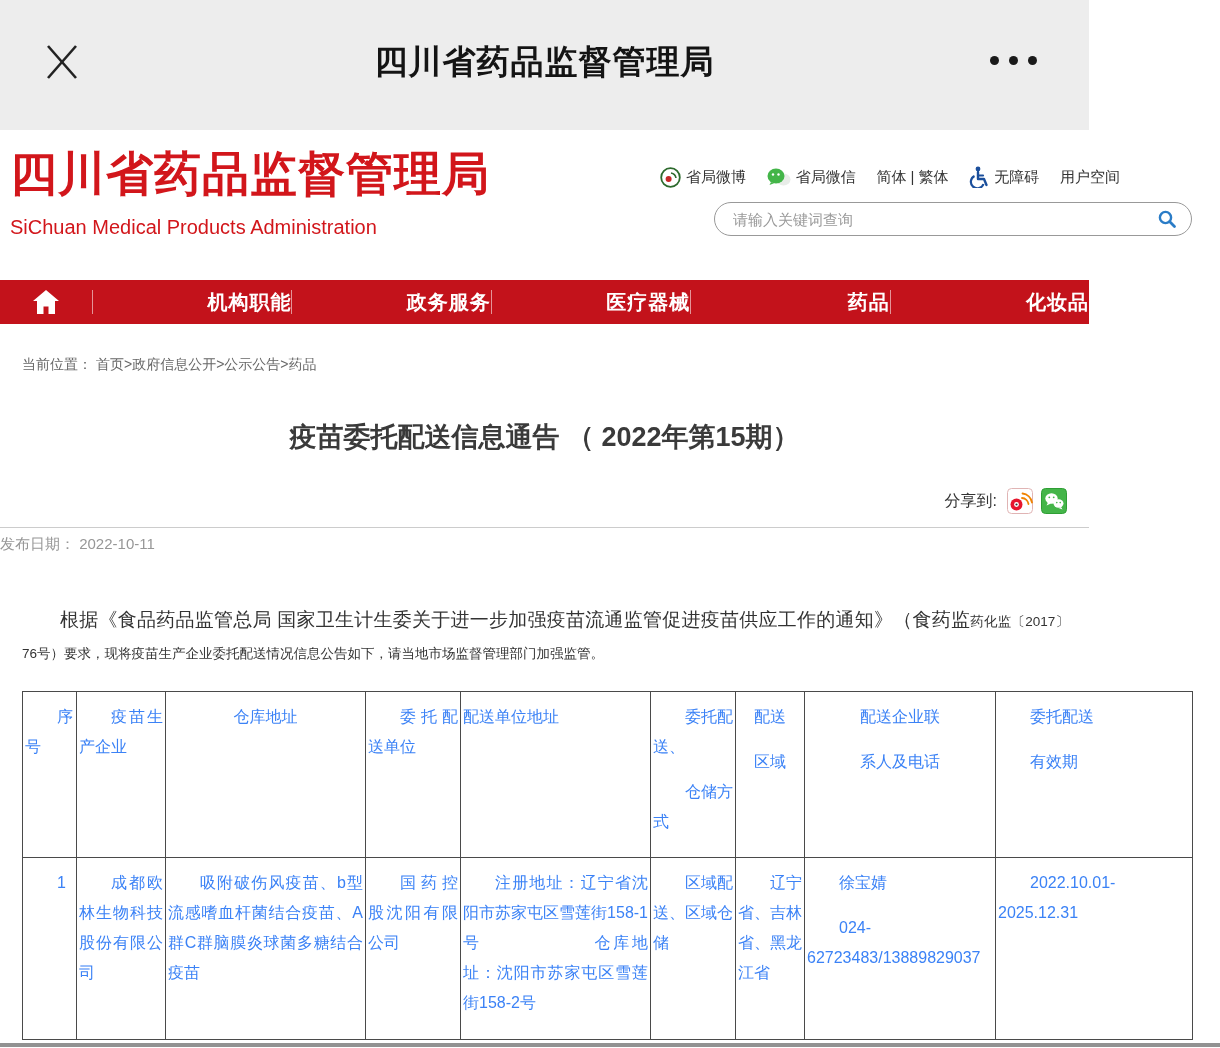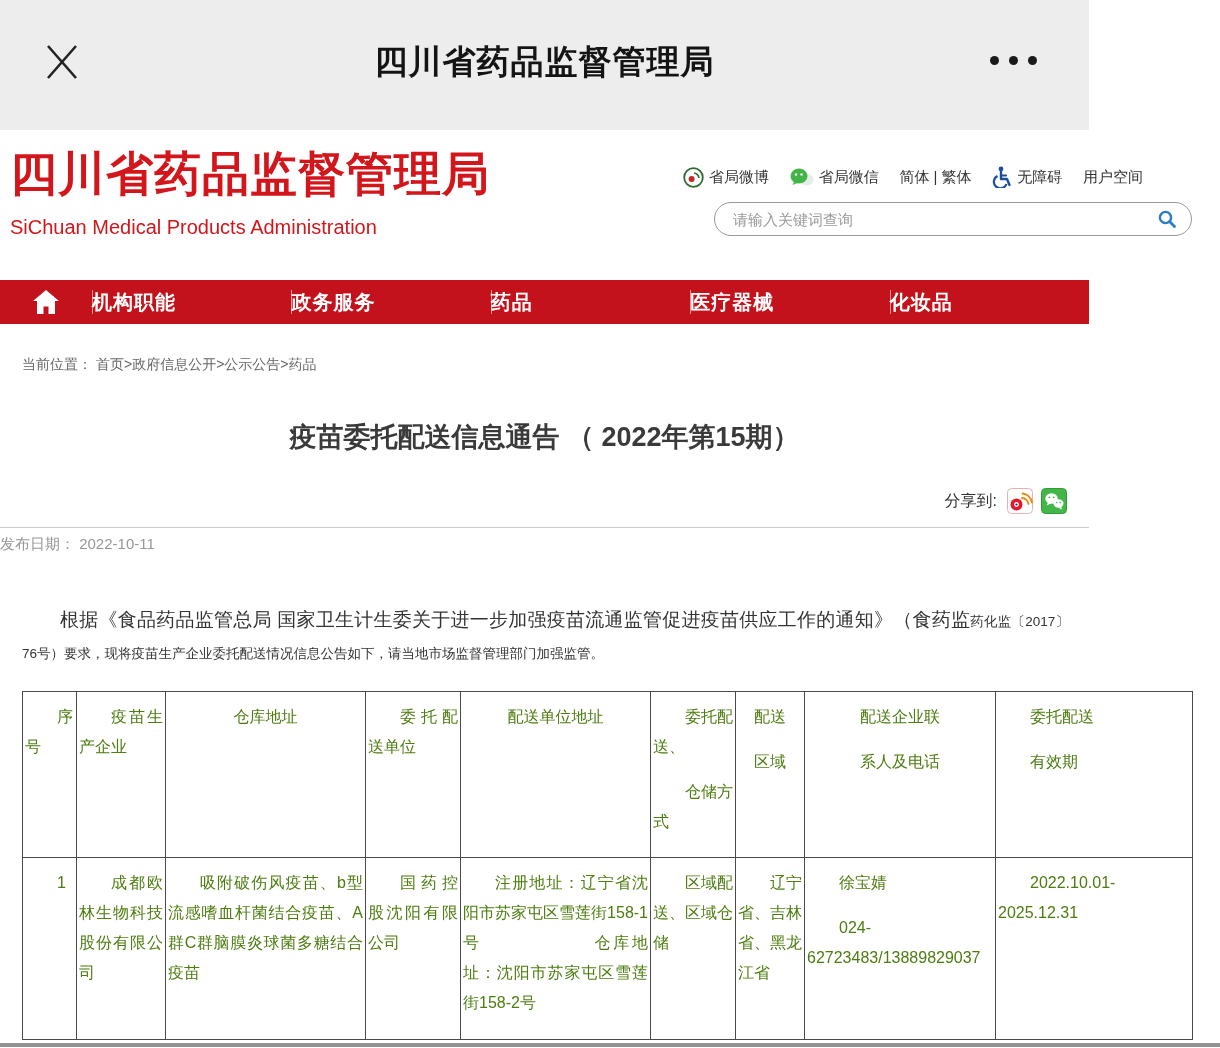"省局微博" .util-row { left: 683px -> 660px }
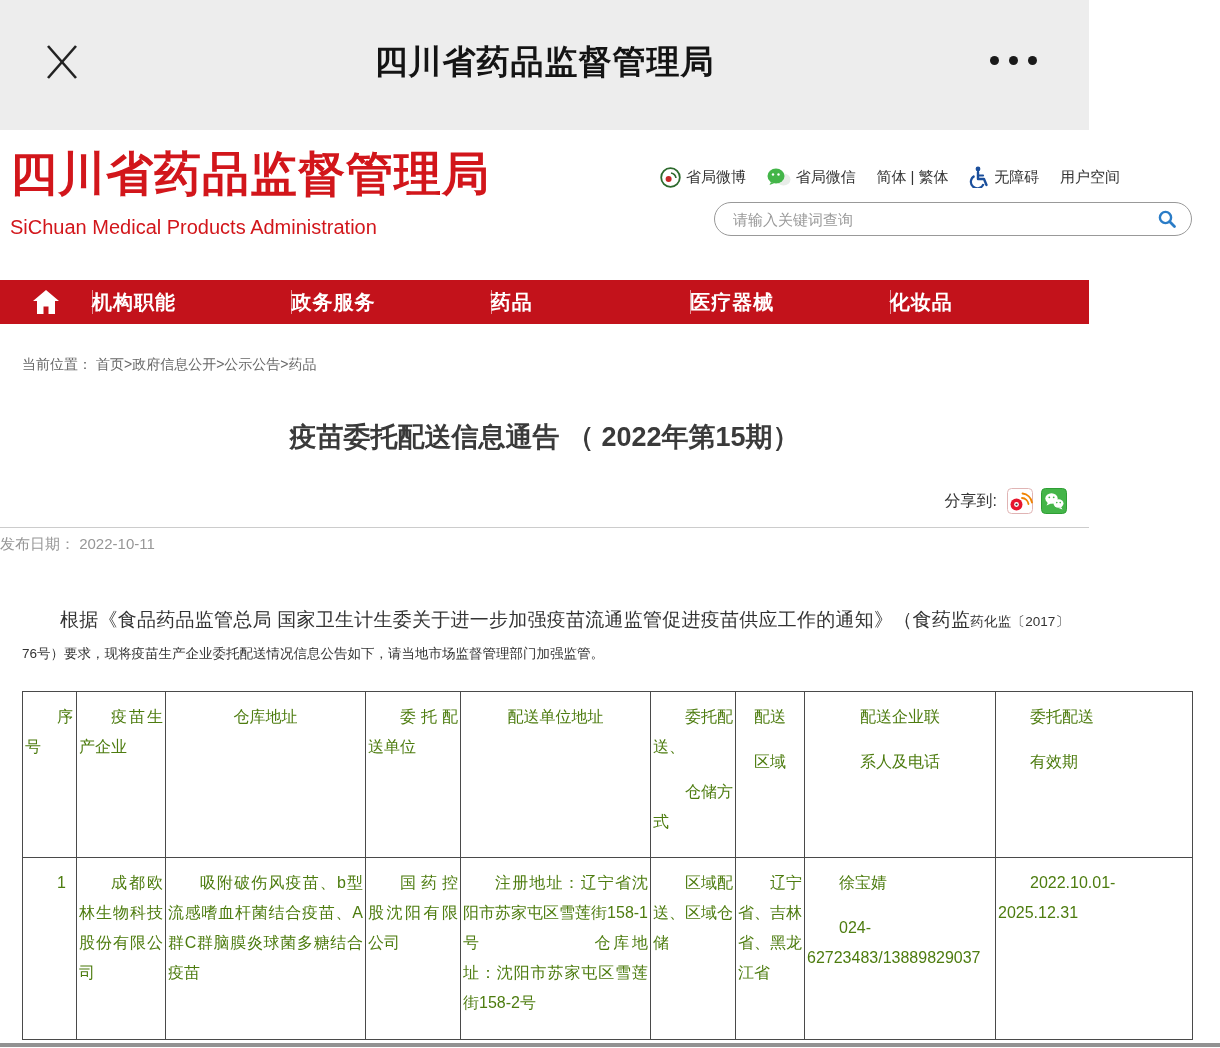"机构职能" .nav-item { justify-content: flex-start -> flex-end }
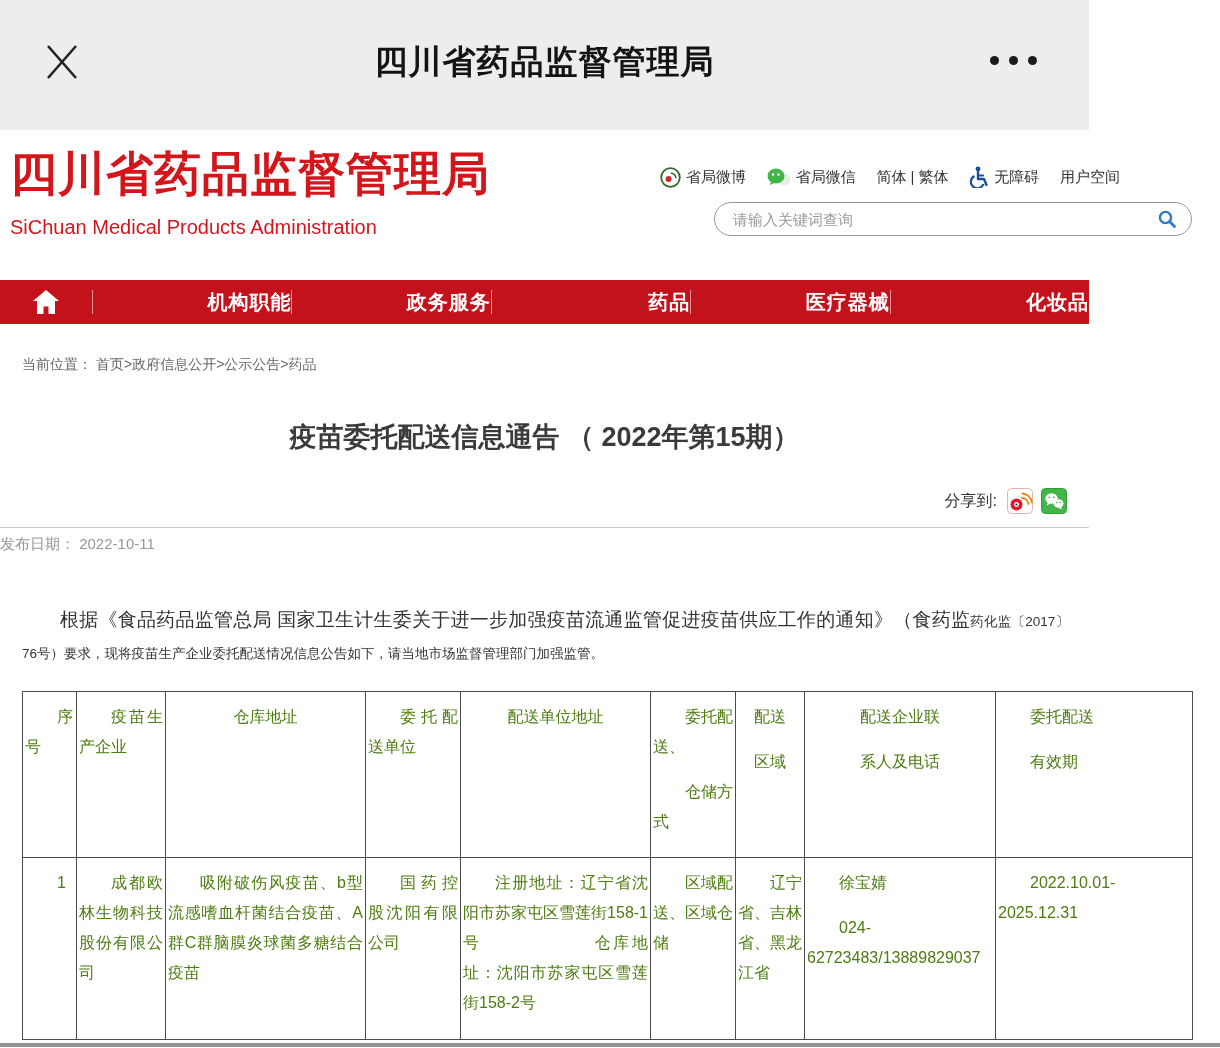"药品" div.nav-item { order: before "医疗器械" -> after "医疗器械" }
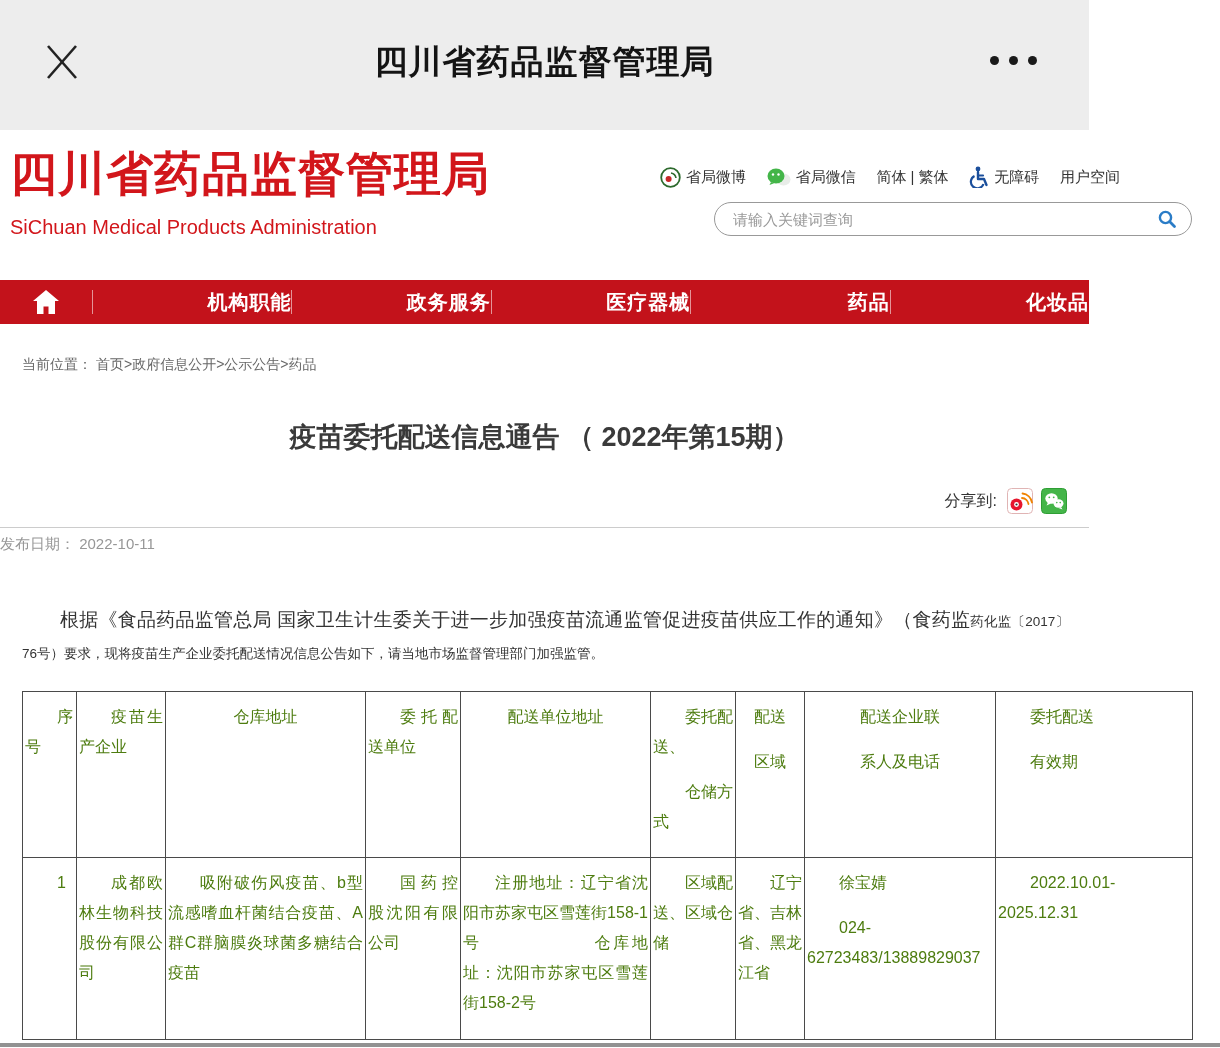"序号" table.doc th, table.doc td { color: #4d7c0f -> #3b82f6 }
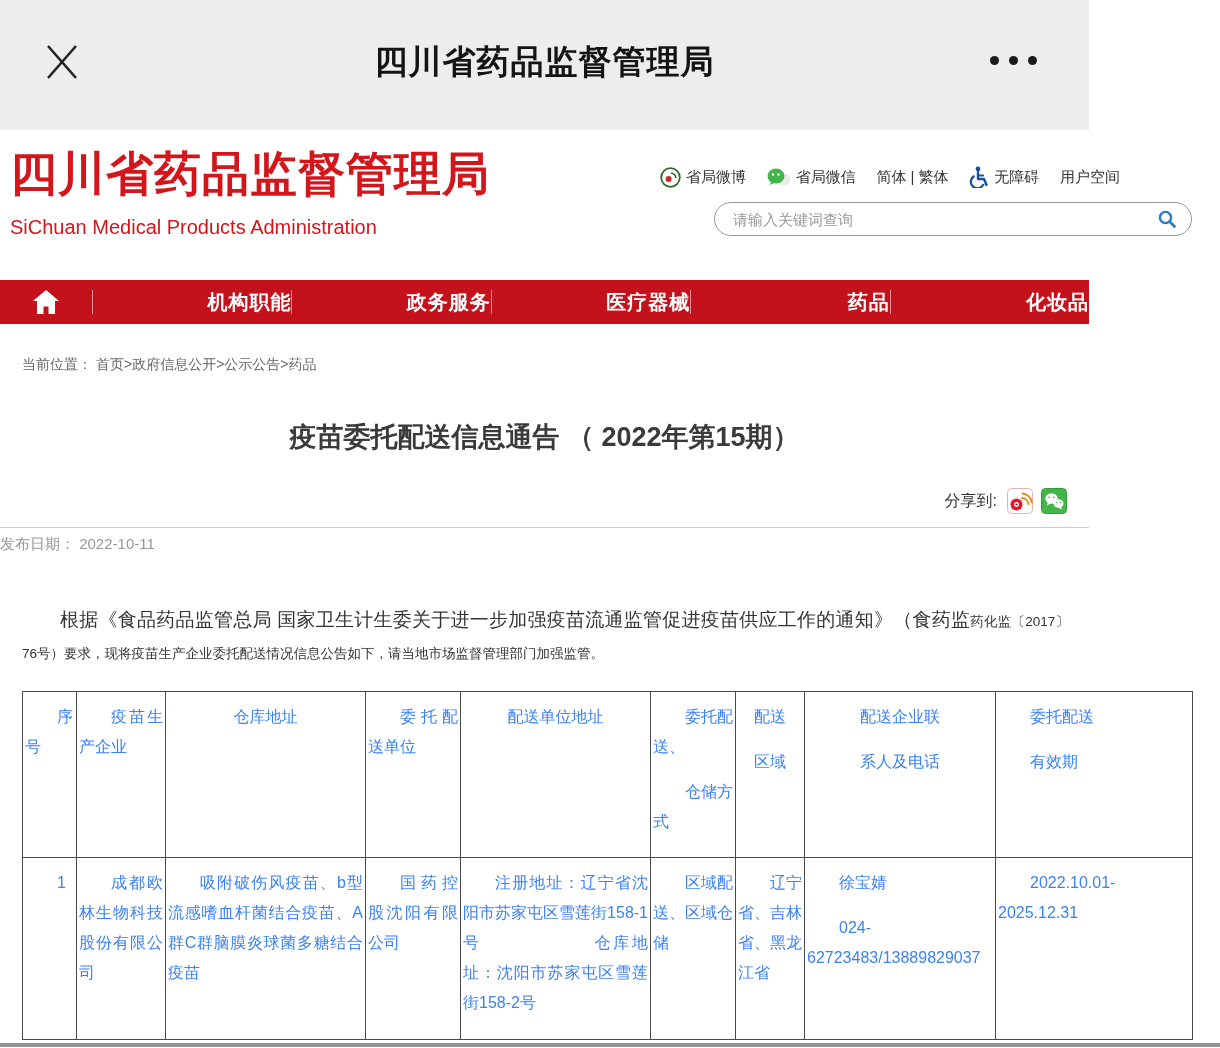"配送单位地址" .cell.left div { text-align: center -> left }
